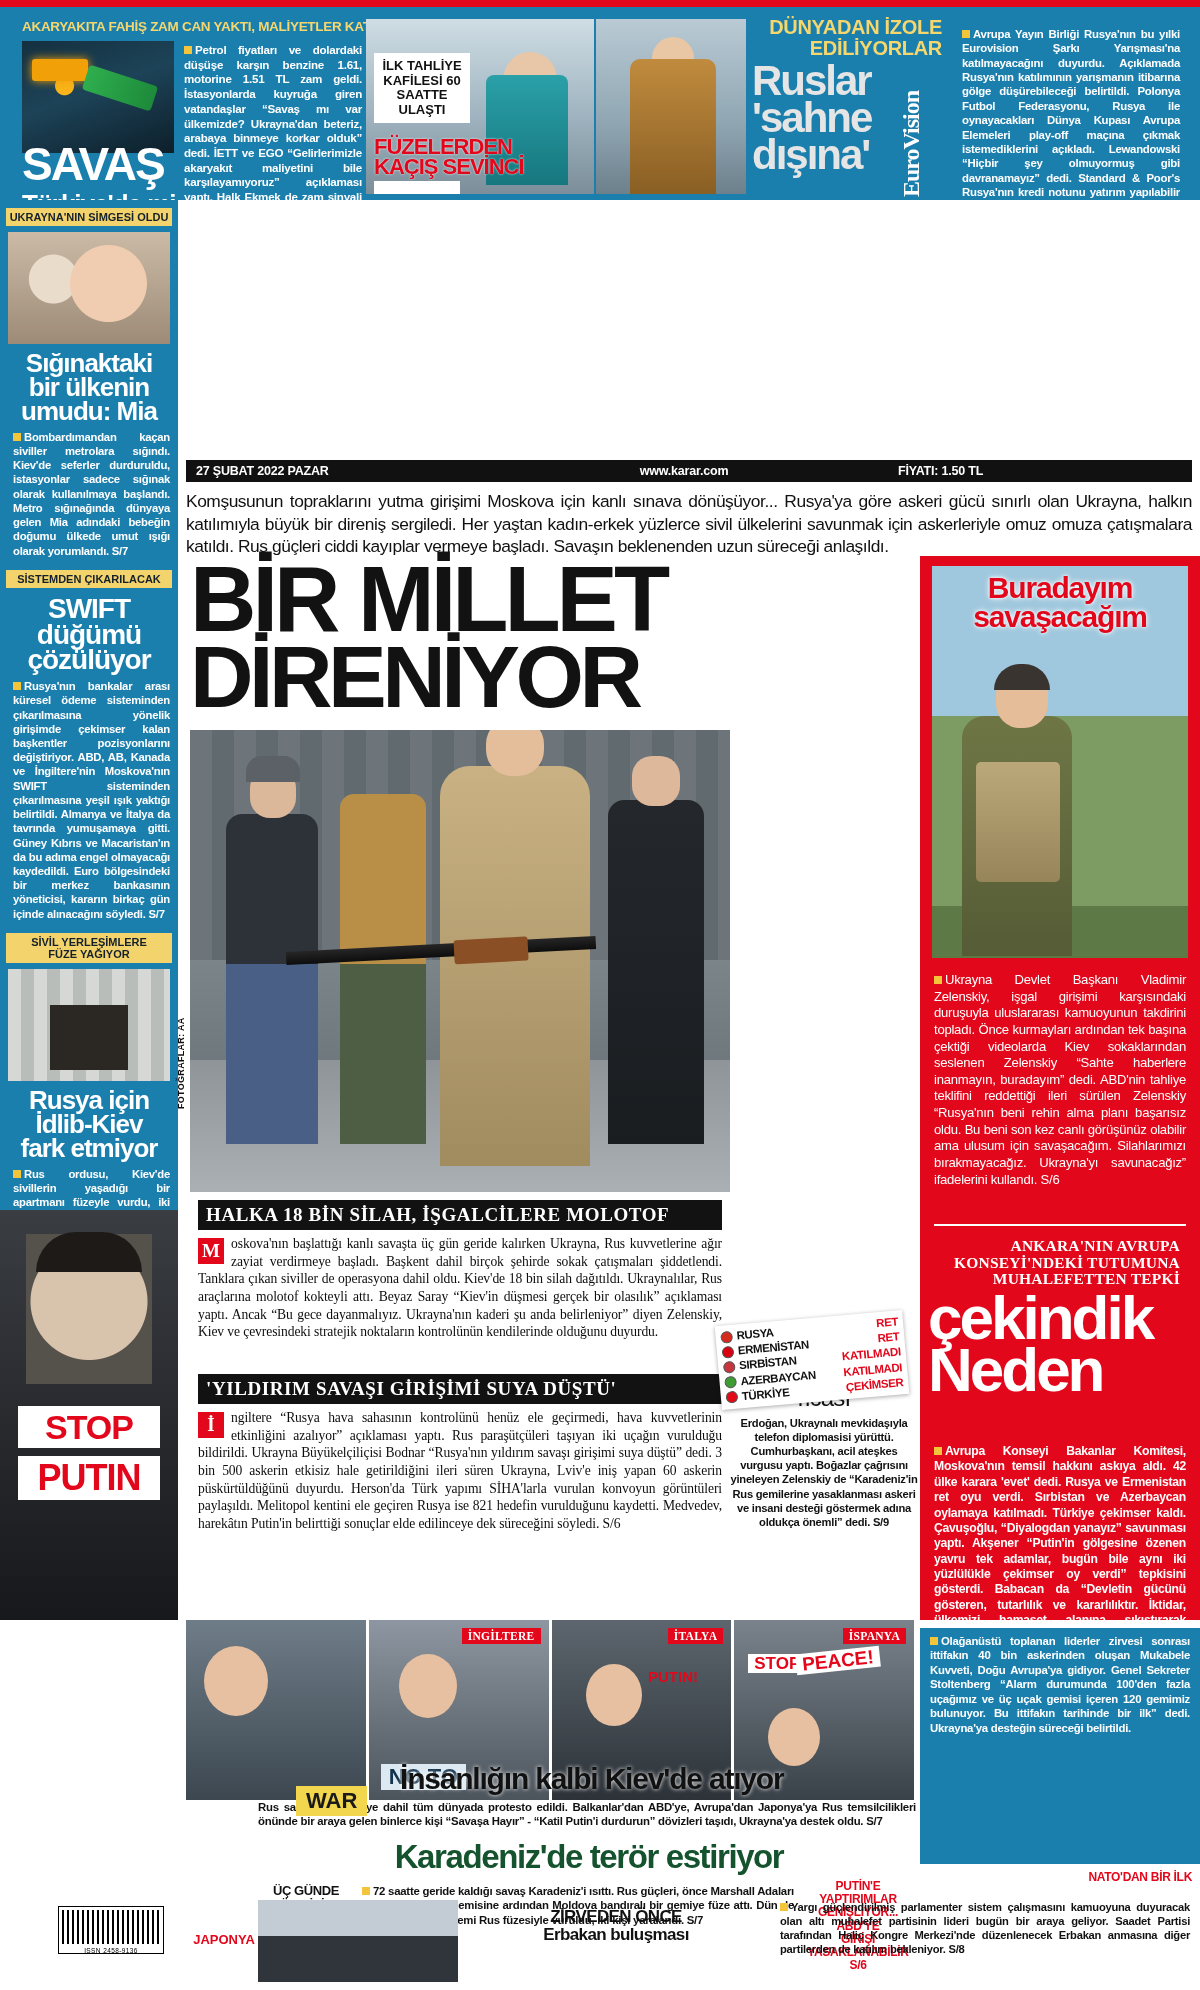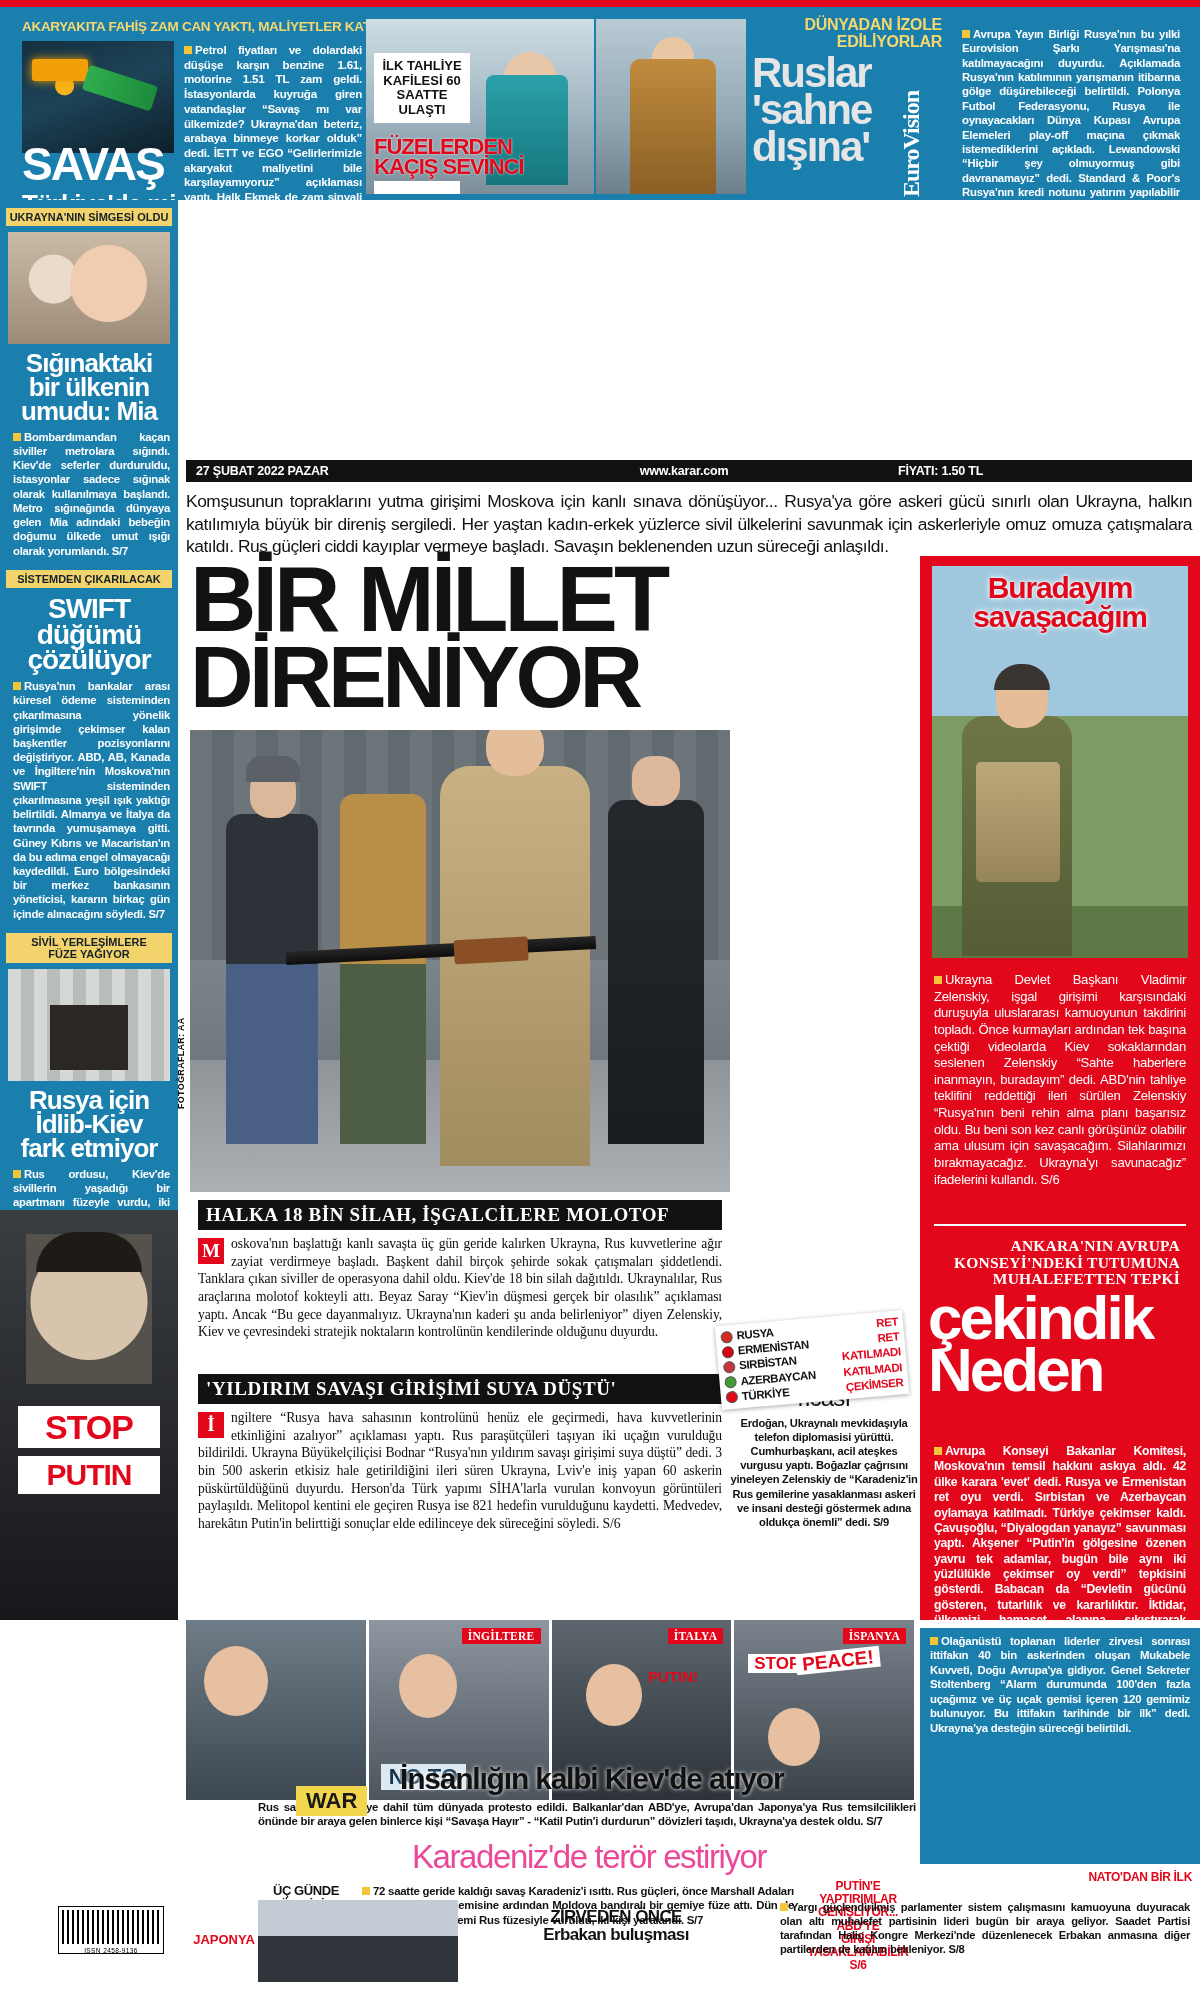"DÜNYADAN İZOLE" .ruslar-kicker { font-size: 16px -> 20px }
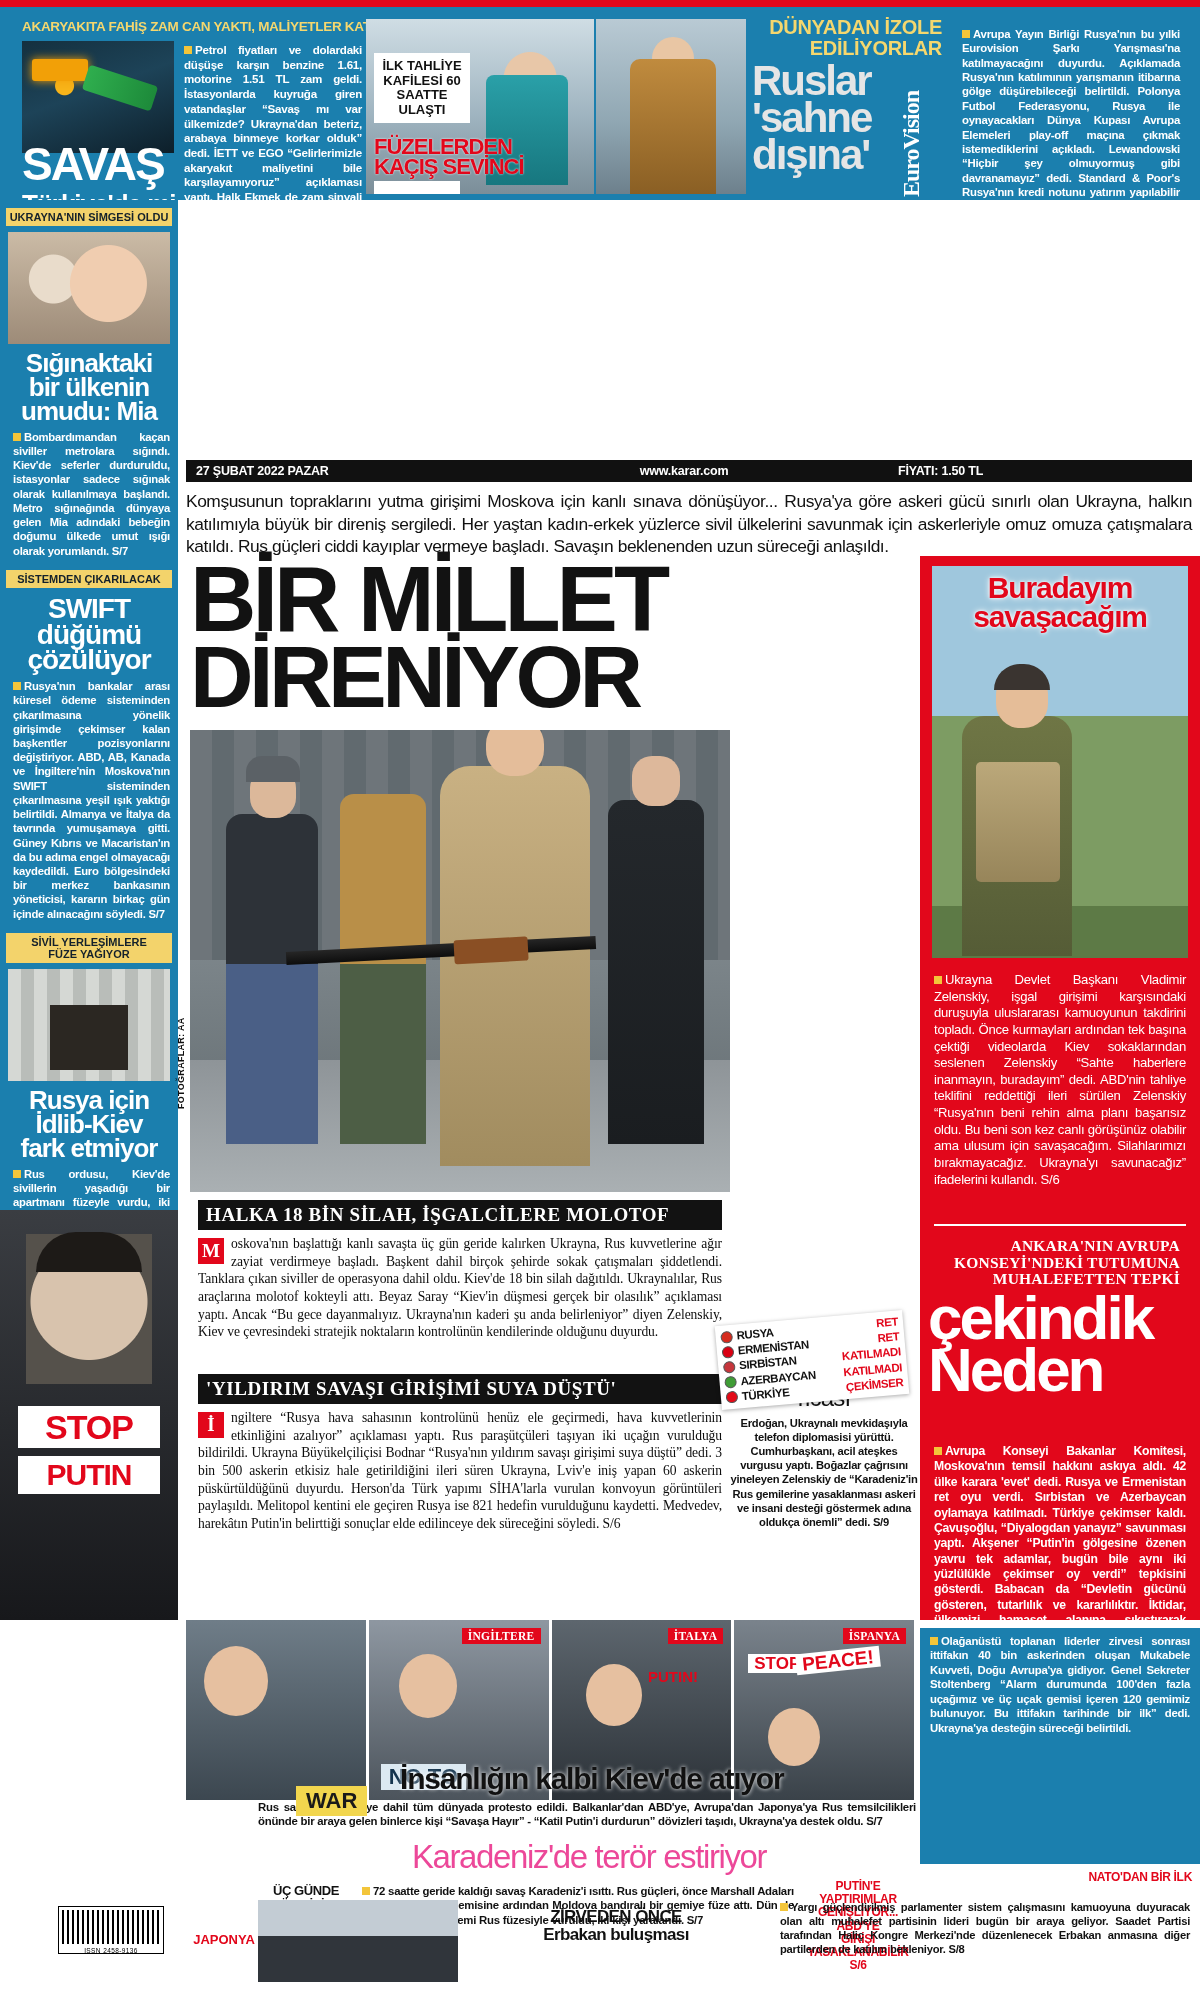"PUTIN" .pp-putin { font-size: 30px -> 36px }
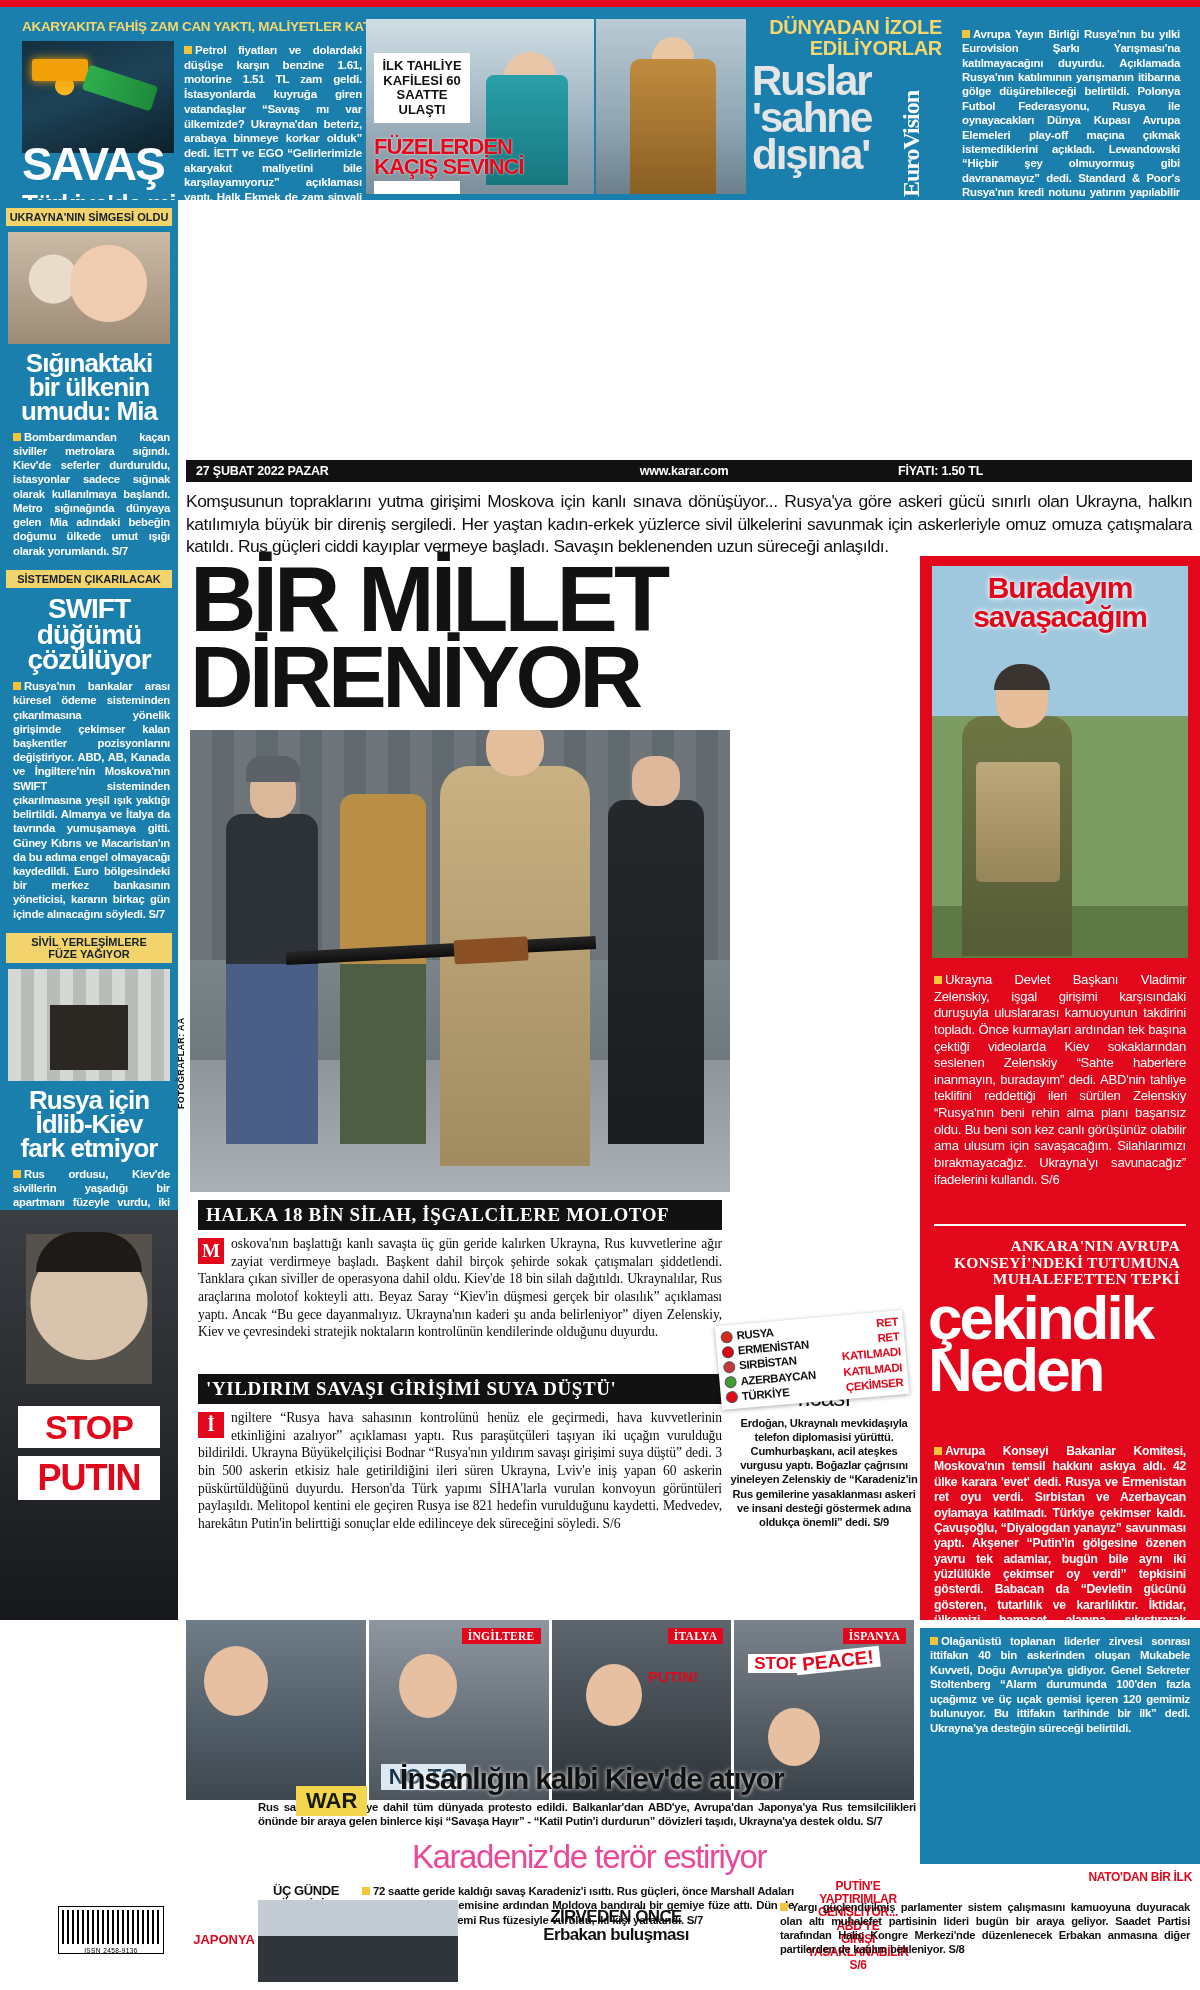"Karadeniz'de terör estiriyor" .karad-head { color: #ec4899 -> #14532d; font-weight: normal -> bold }
